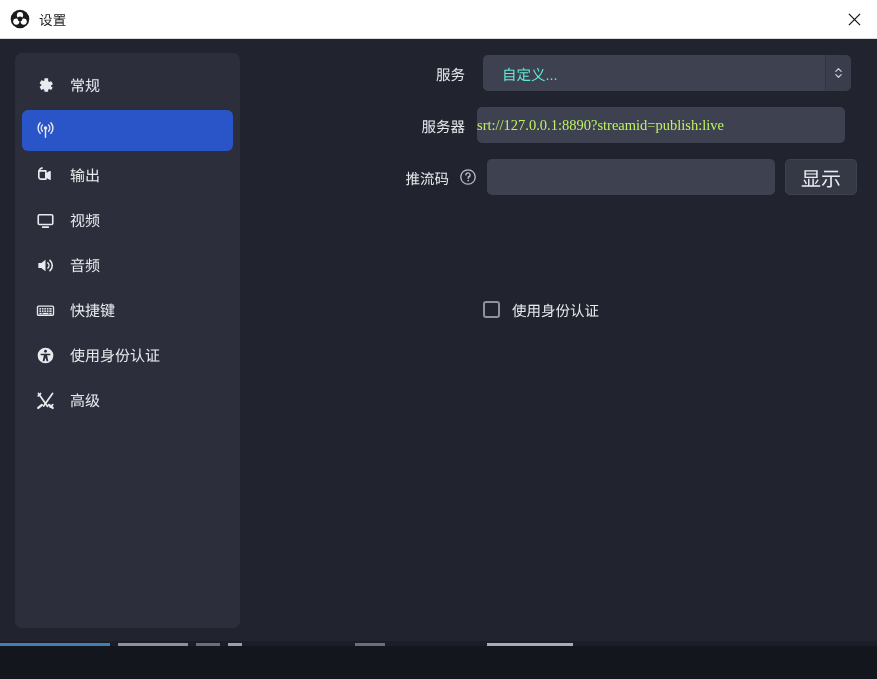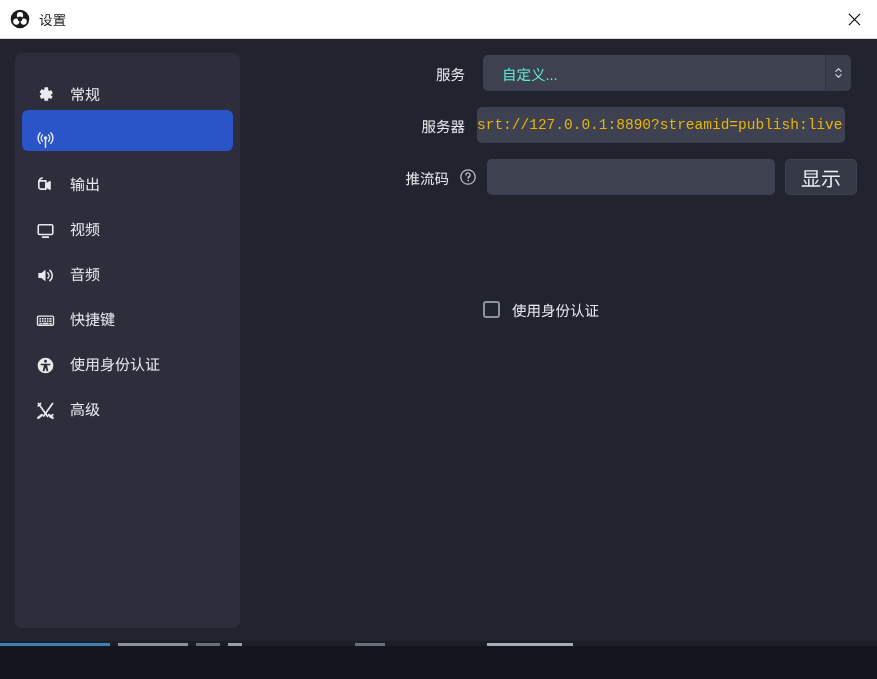"常规" .nav-item { align-items: flex-end -> center }
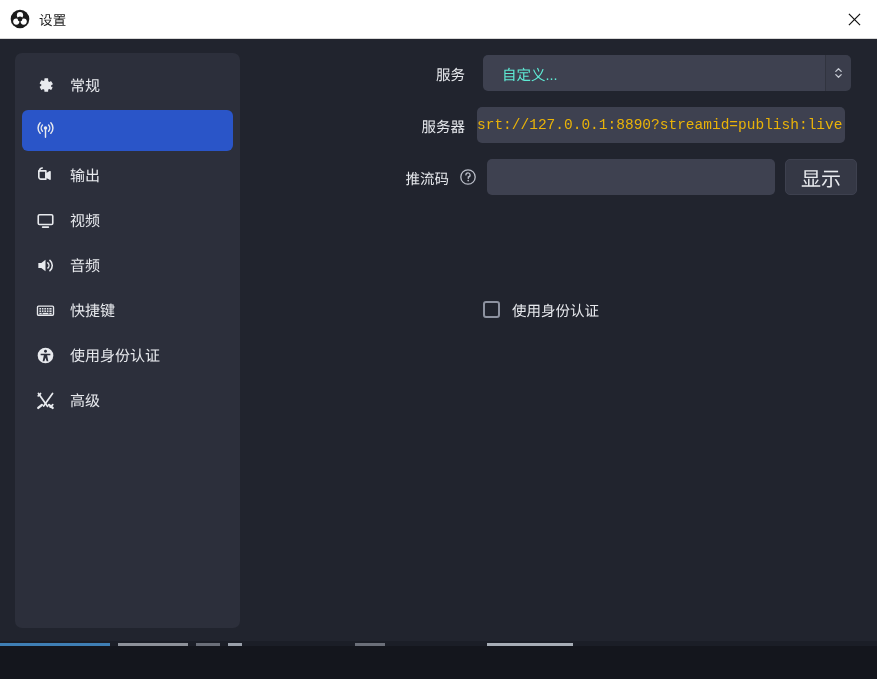"srt://127.0.0.1:8890?streamid=publish:li" .text-input { color: #eab308 -> #bef264; font-family: Liberation Mono, monospace -> Liberation Serif, serif }
